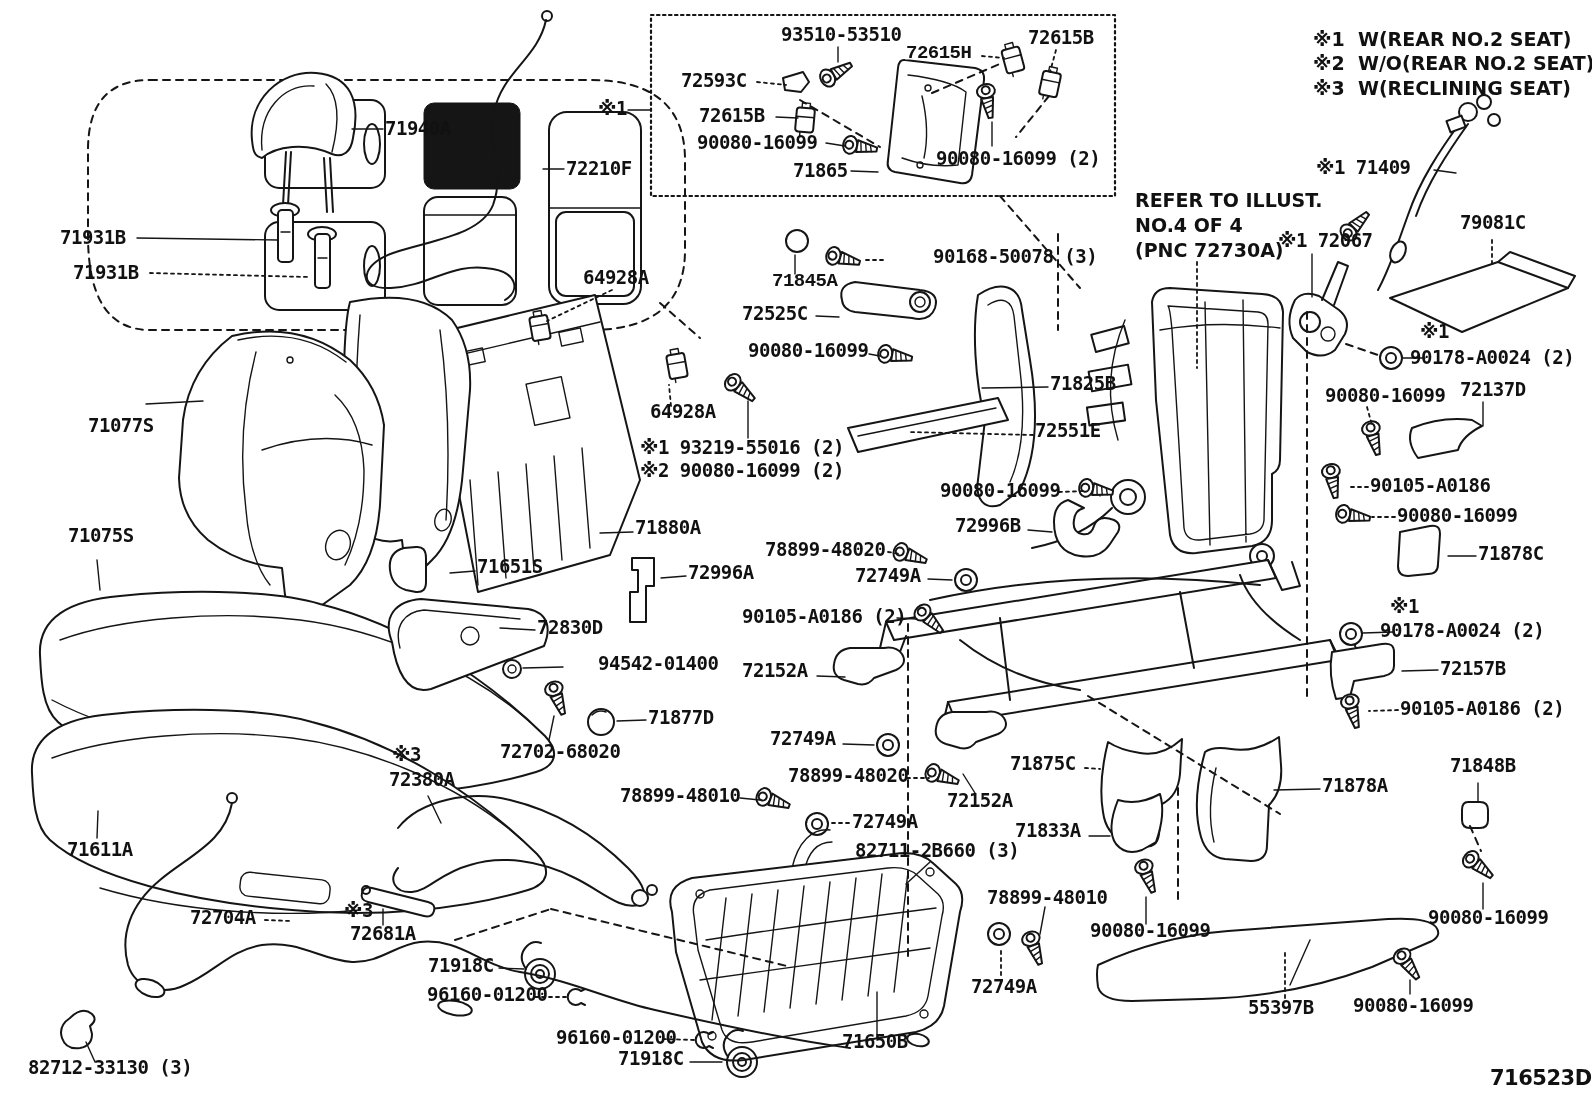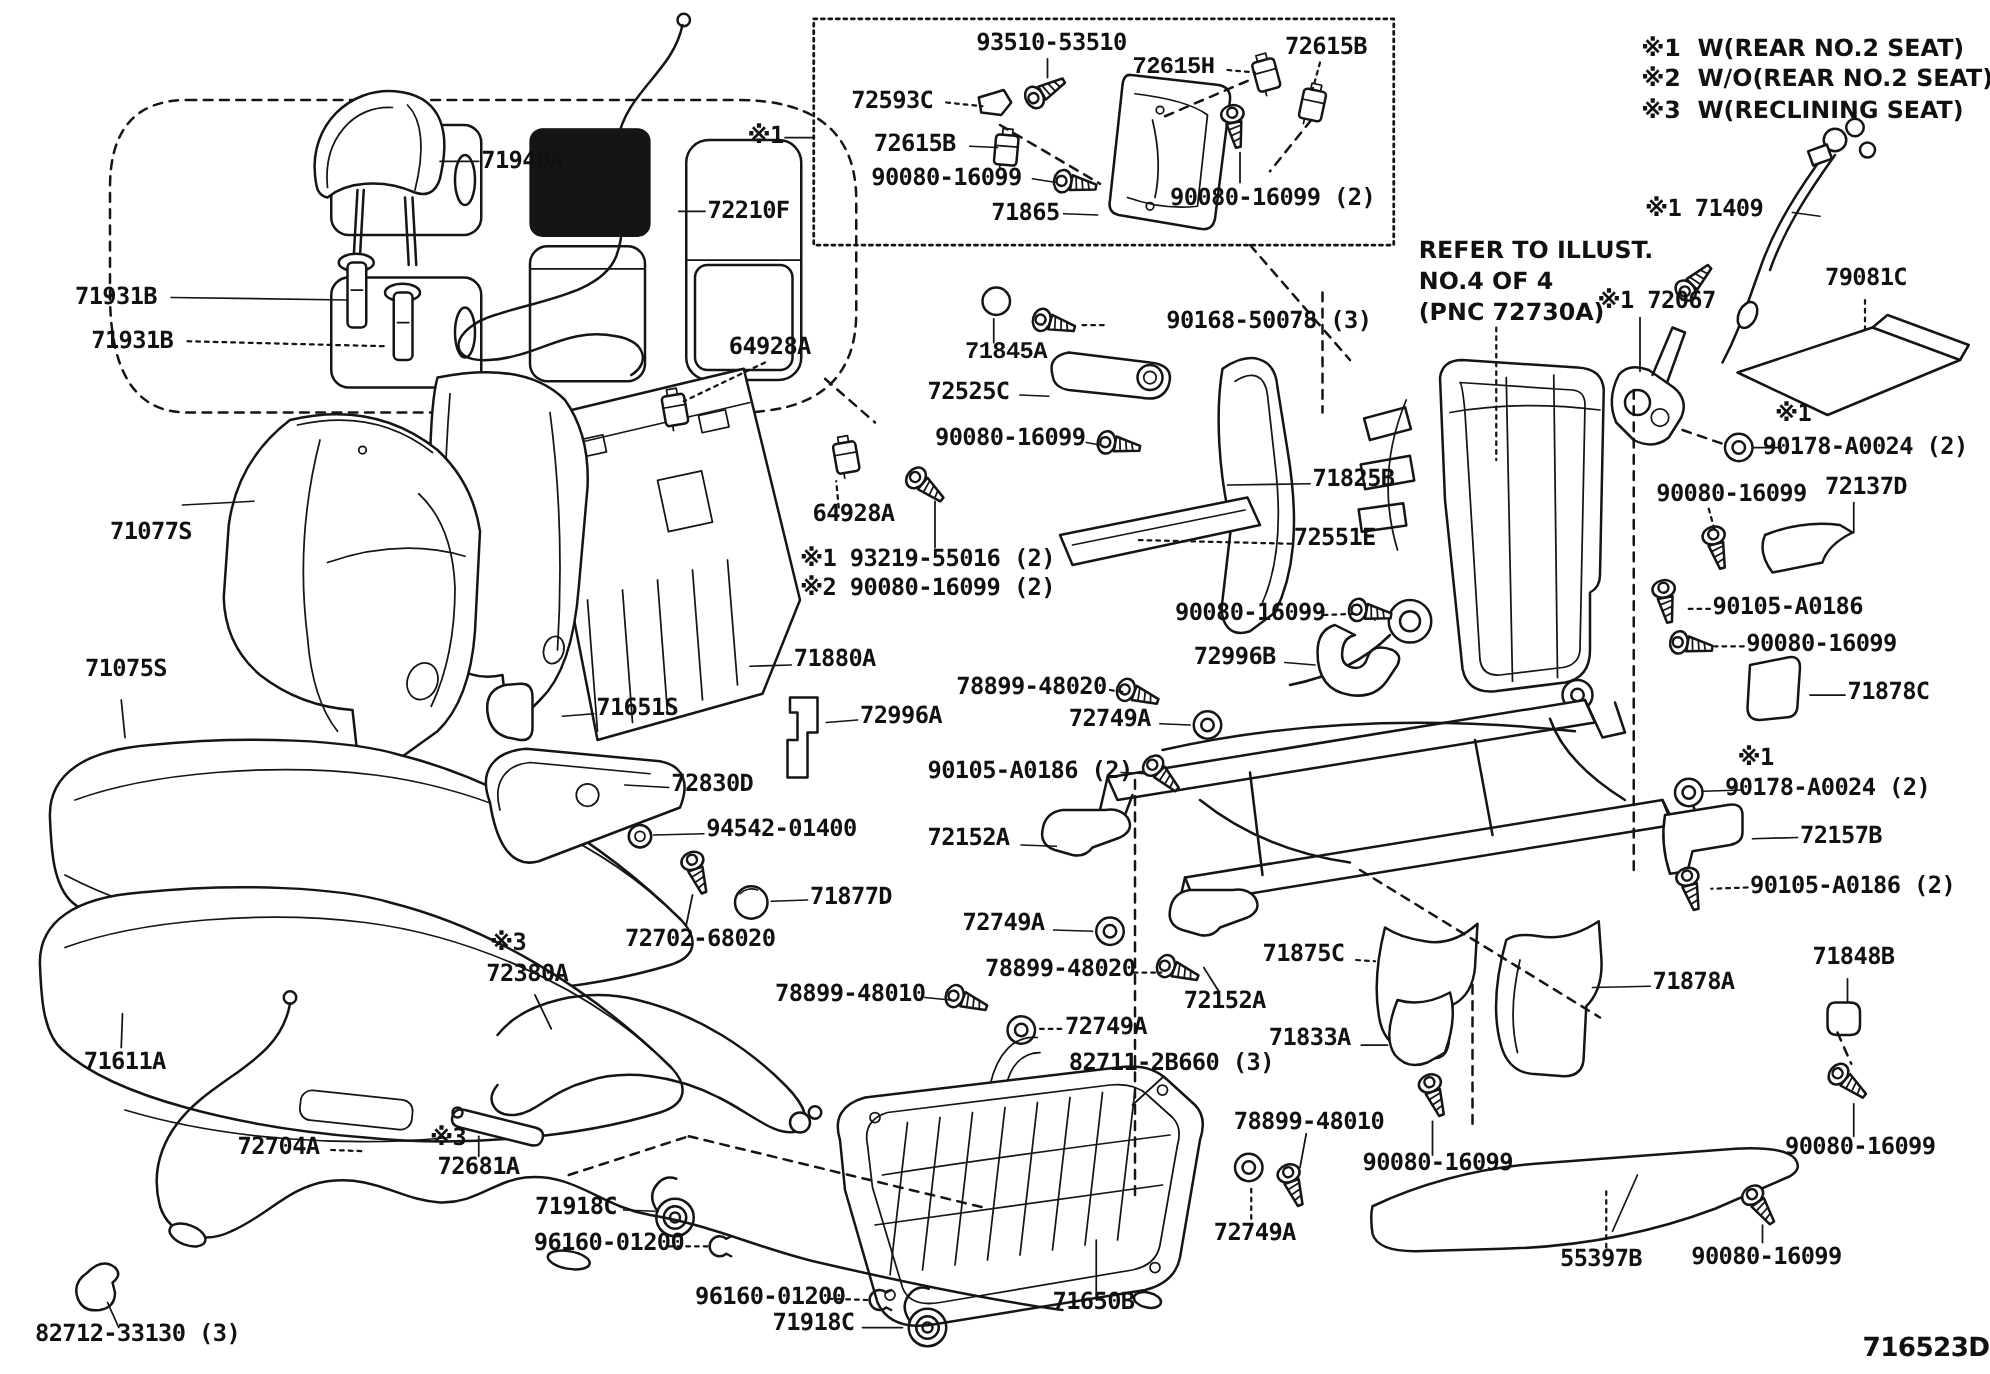"94542-01400" span.label { left: 565px -> 598px }
